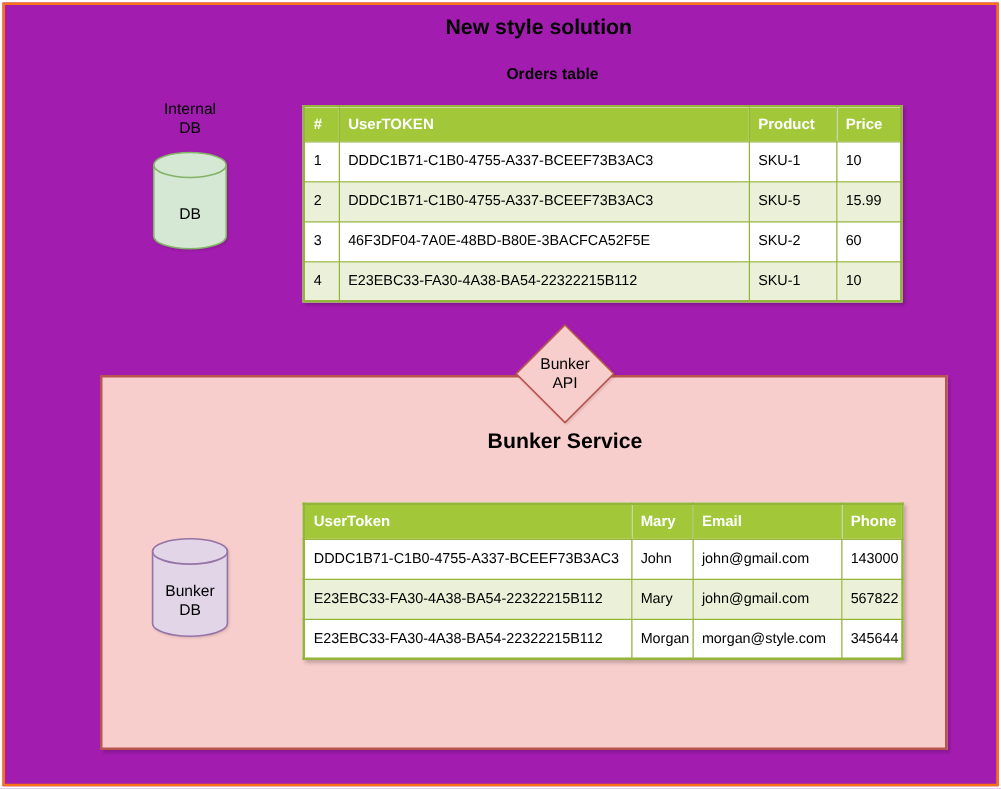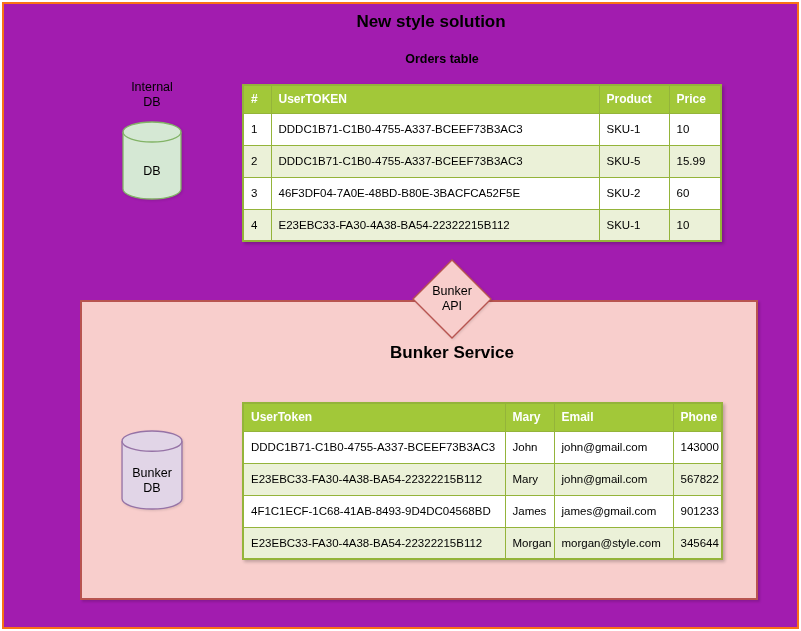"4F1C1ECF-1C68-41AB-8493-9D4DC04568BD" tr { html: <tr> <td>4F1C1ECF-1C68-41AB-8493-9D4DC04568BD</td> <td>James</td> <td>james@gmail.com</td> <td>901233</td> </tr> -> none }
